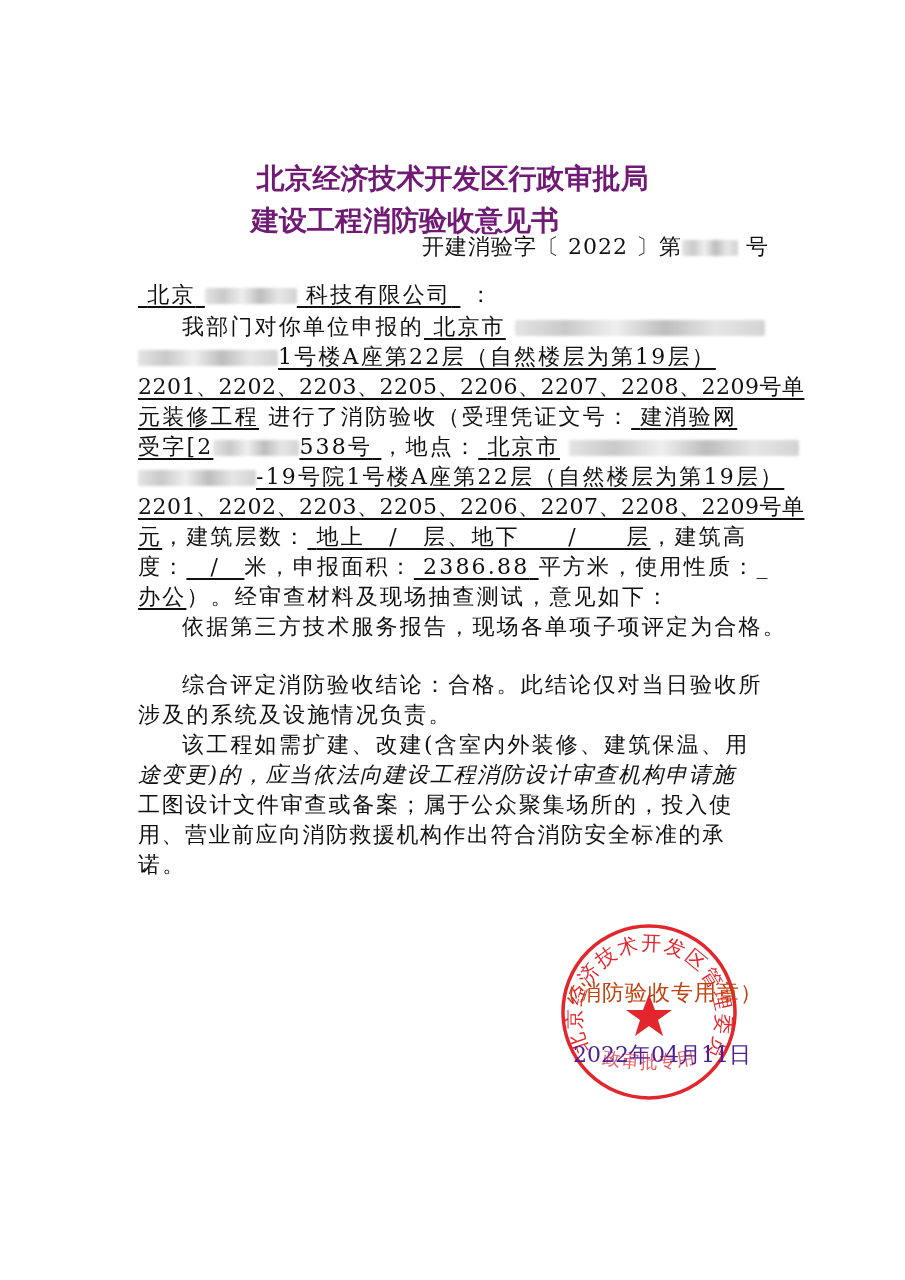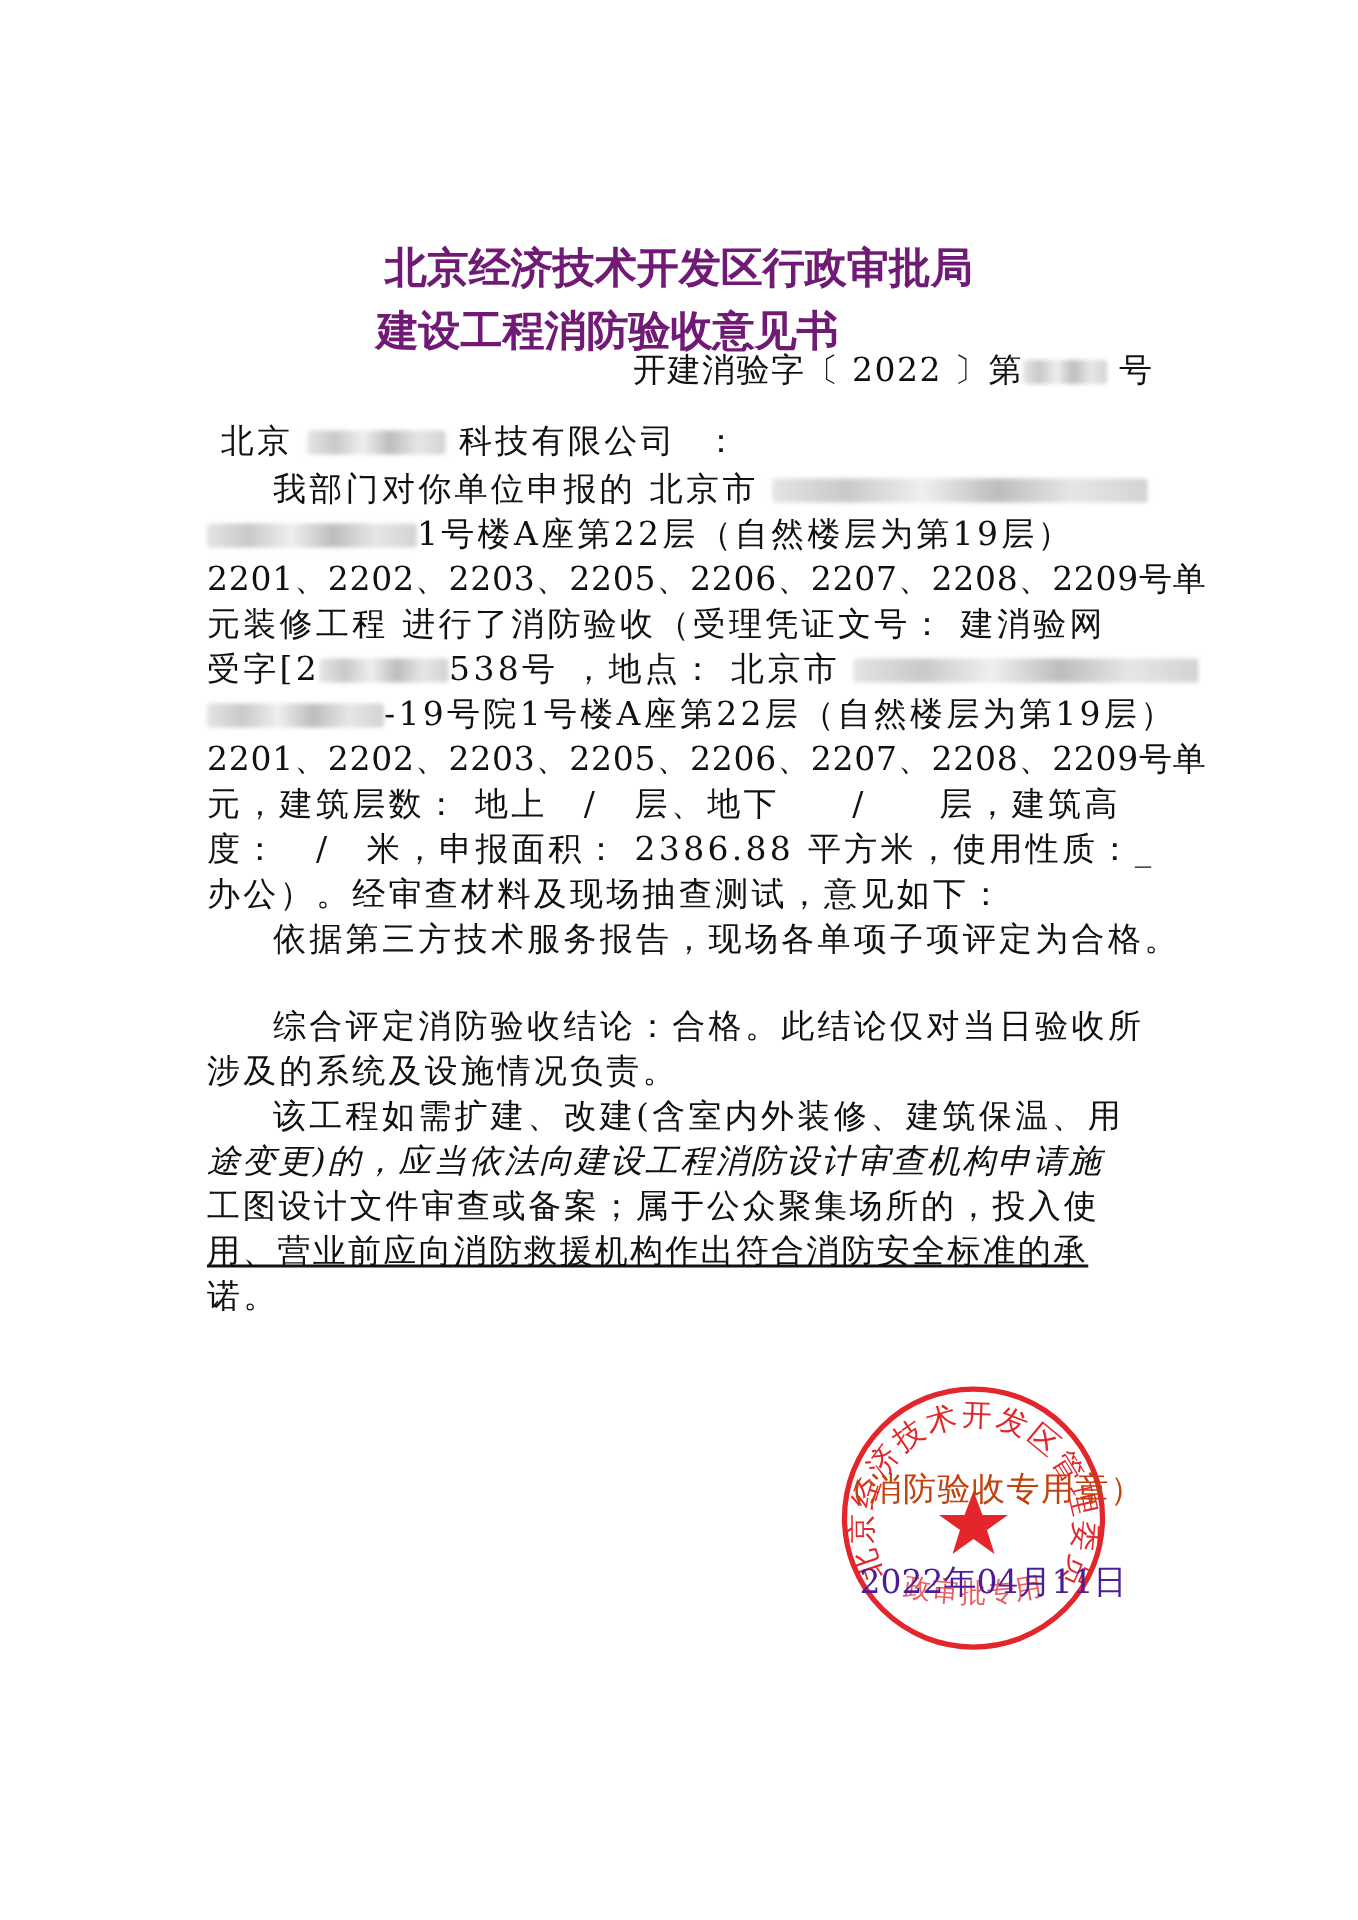"北京 科技有限公司" .u { text-decoration: none -> underline }
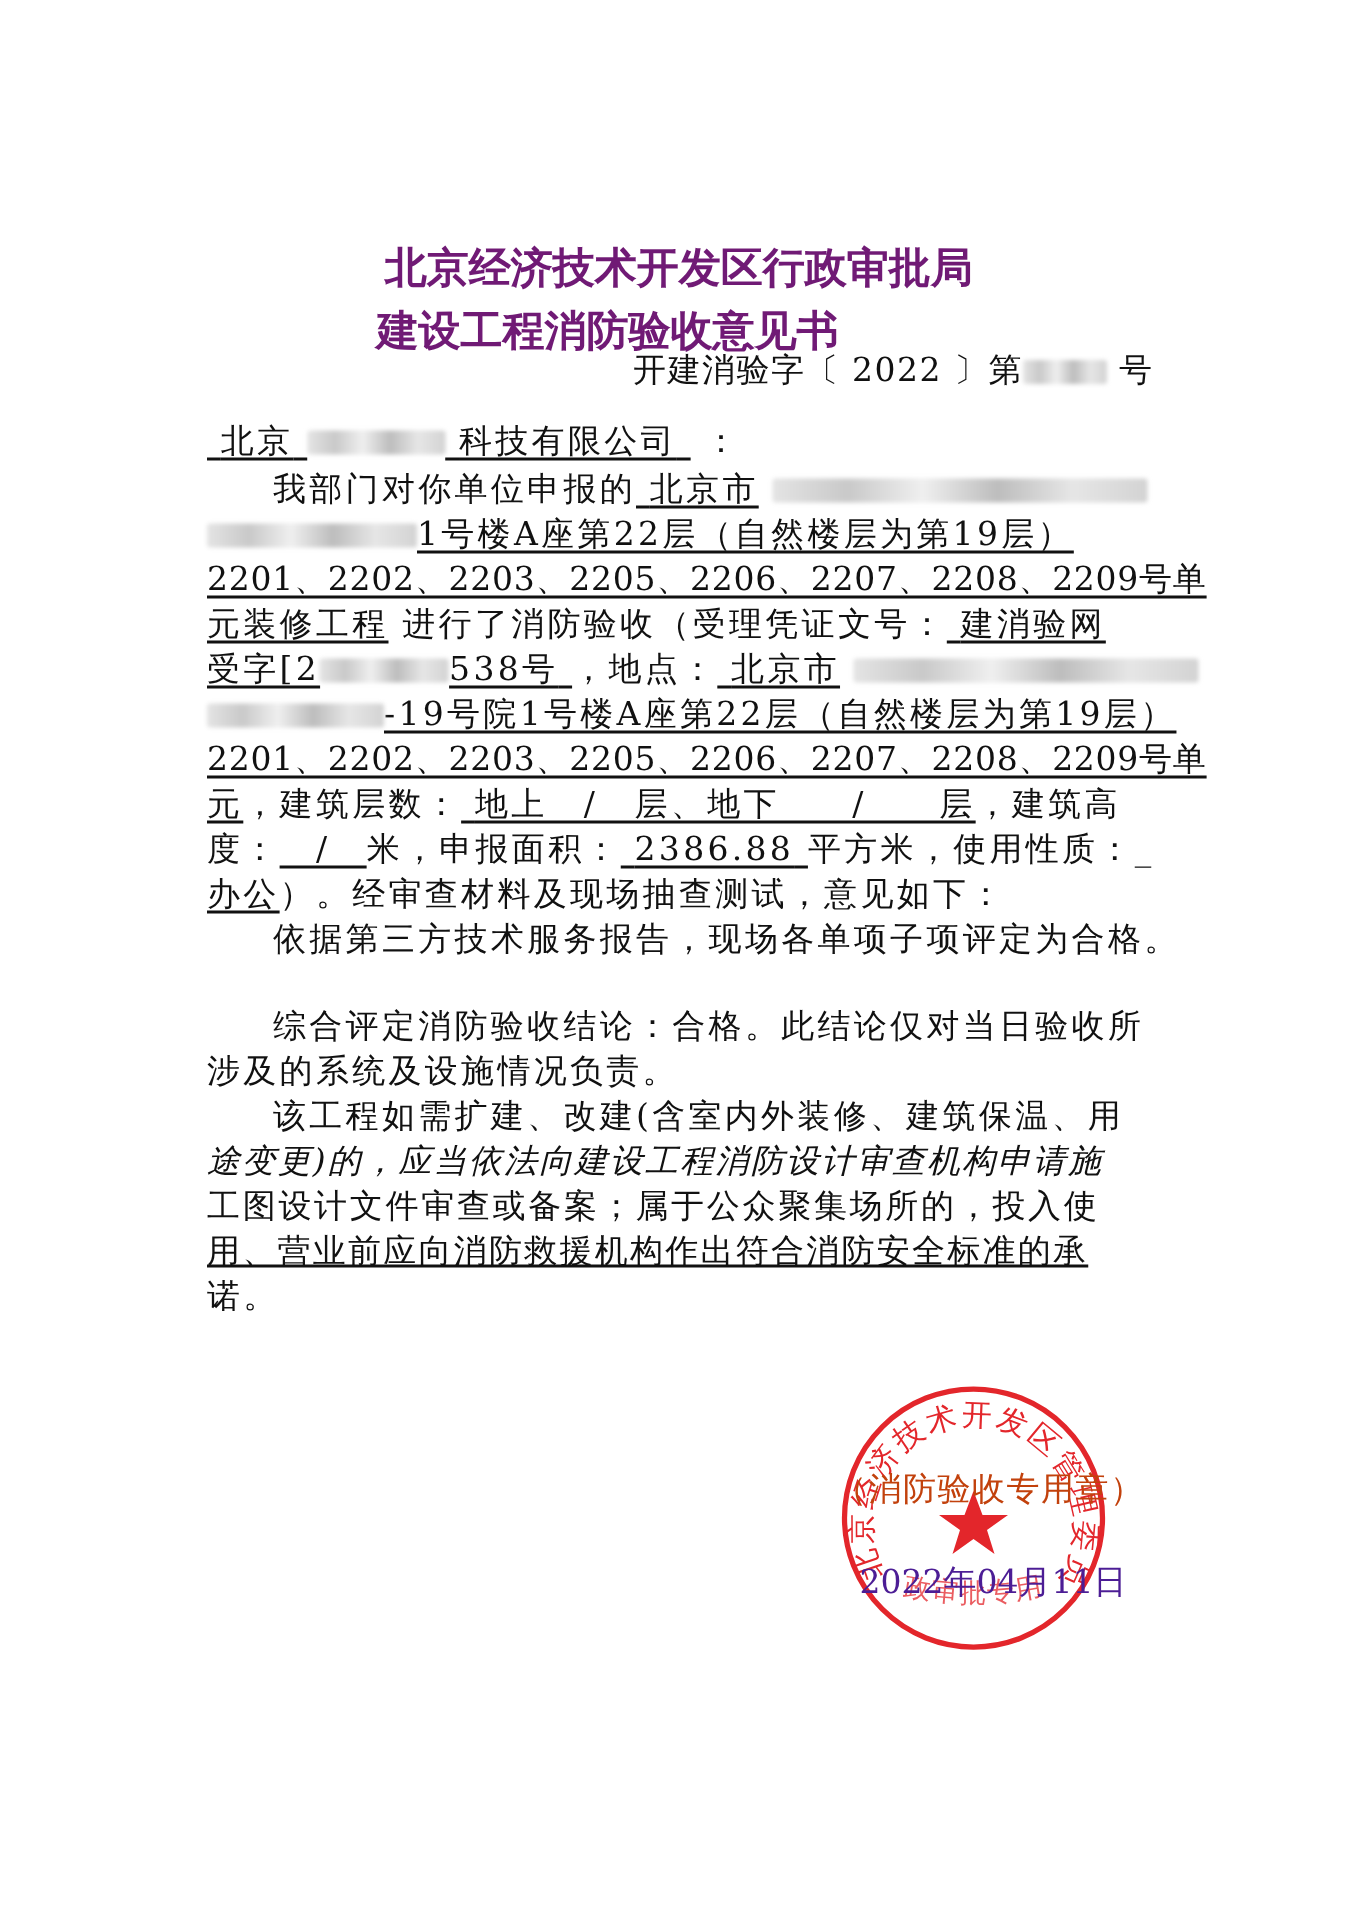"用、营业前应向消防救援机构作出符合消防安全标准的承" div.line { text-decoration: underline -> none }
